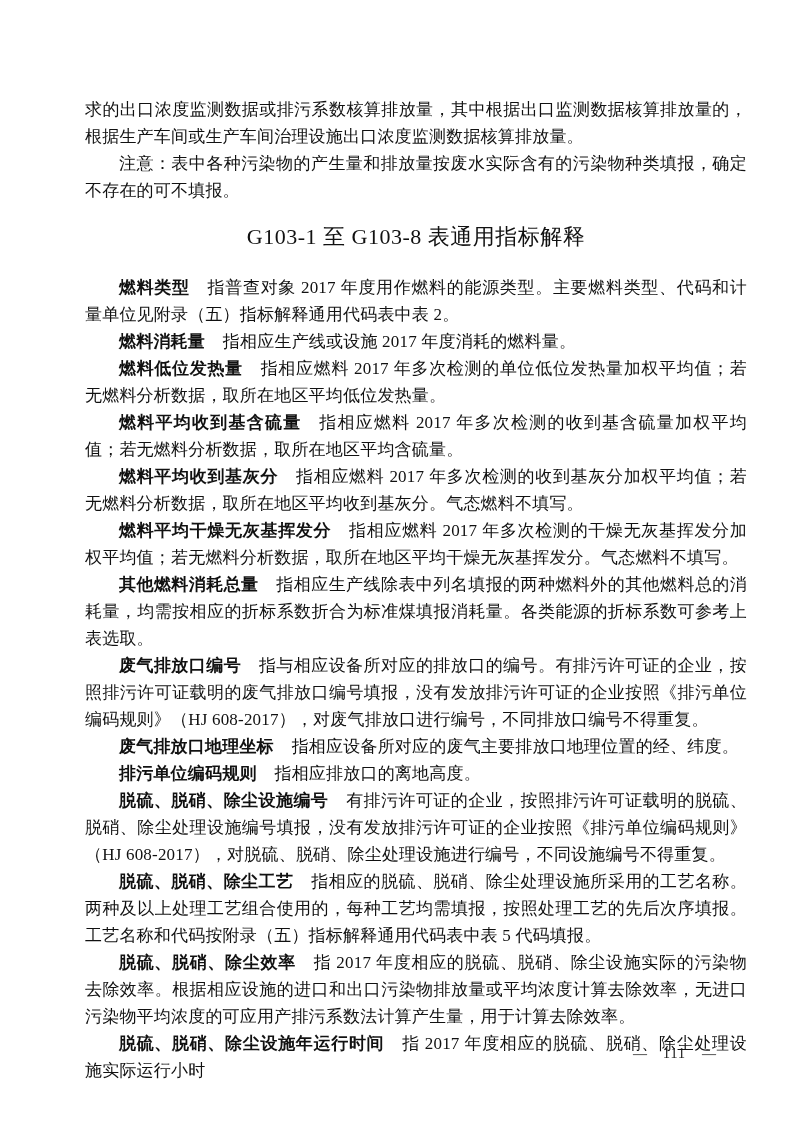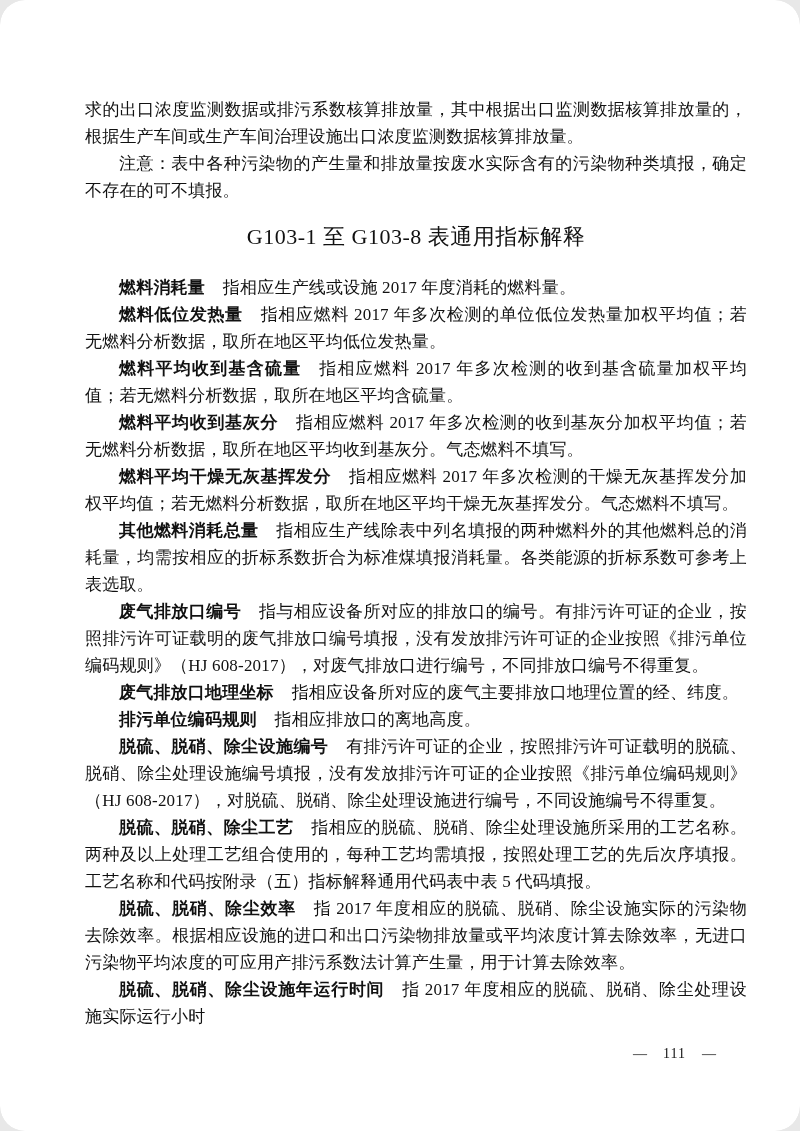"求的出口浓度监测数据或排污系数核算排放量，其中根据出口监测数据核算排放量的，根据" * { border-radius: 25px -> none }
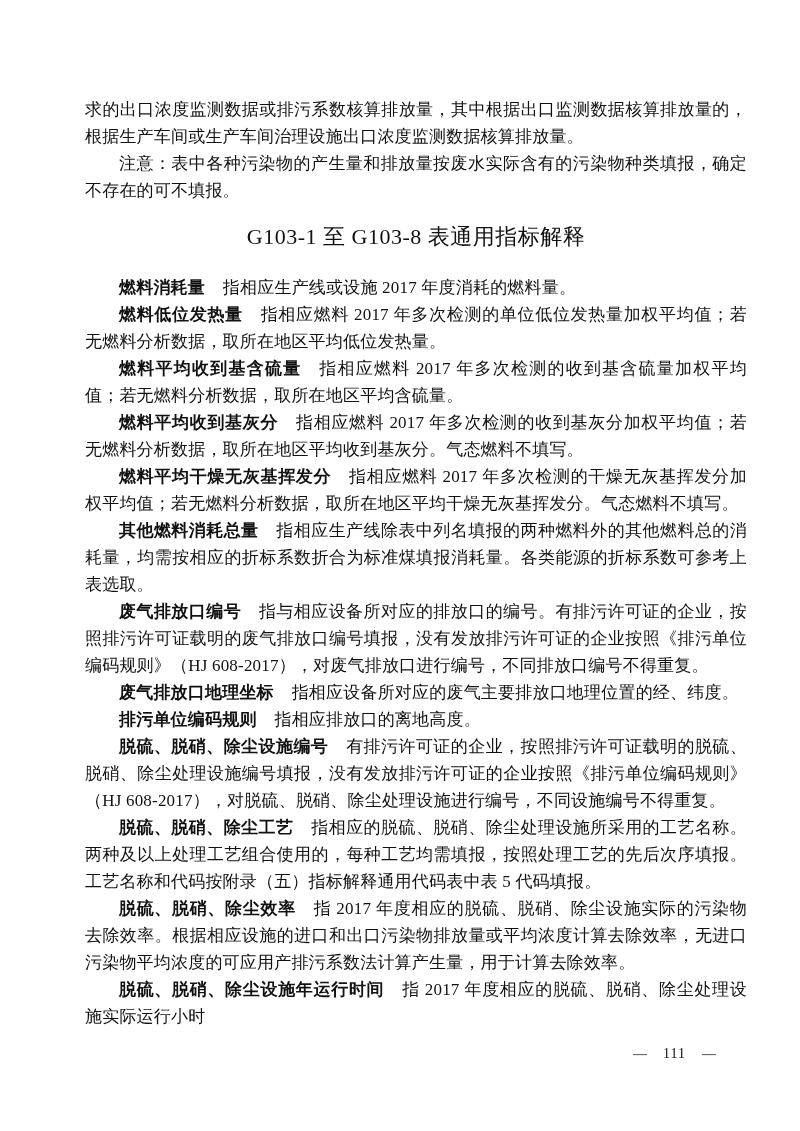"燃料类型 指普查对象 2017" p.indent { html: none -> <p> <span>燃料类型</span><span>指普查对象 2017 年度用作燃料的能源类型。主要燃料类型、代码和计量单位见附录（五）指标解释通用代码表中表 2。</span> </p> }
